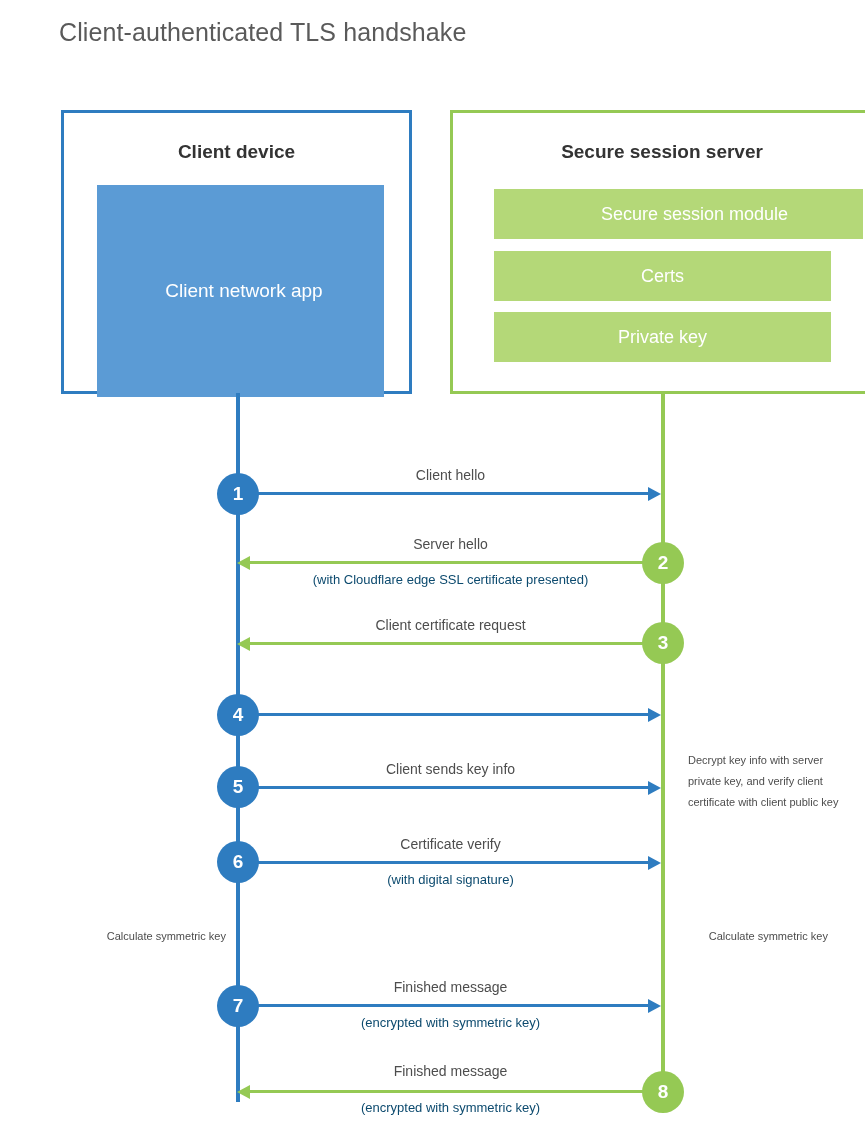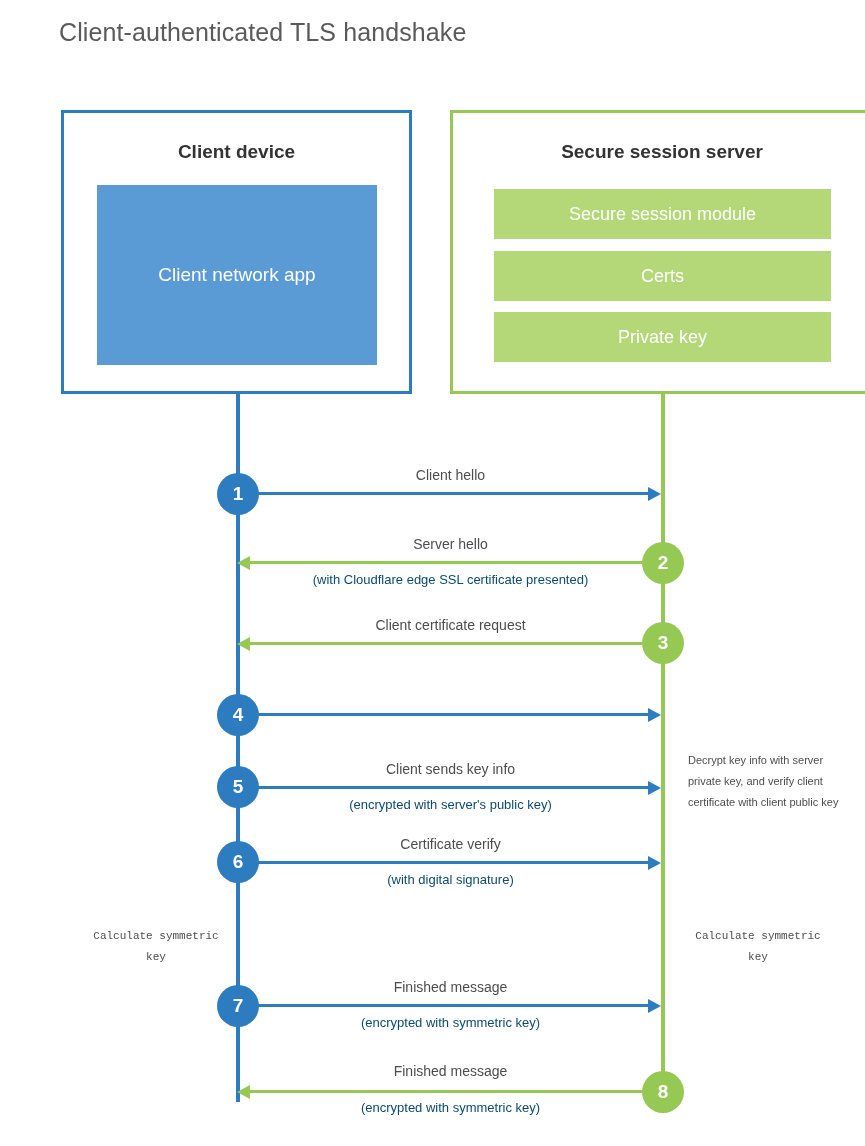"Secure session module" #server-bar-0 { padding-left: none -> 32px }
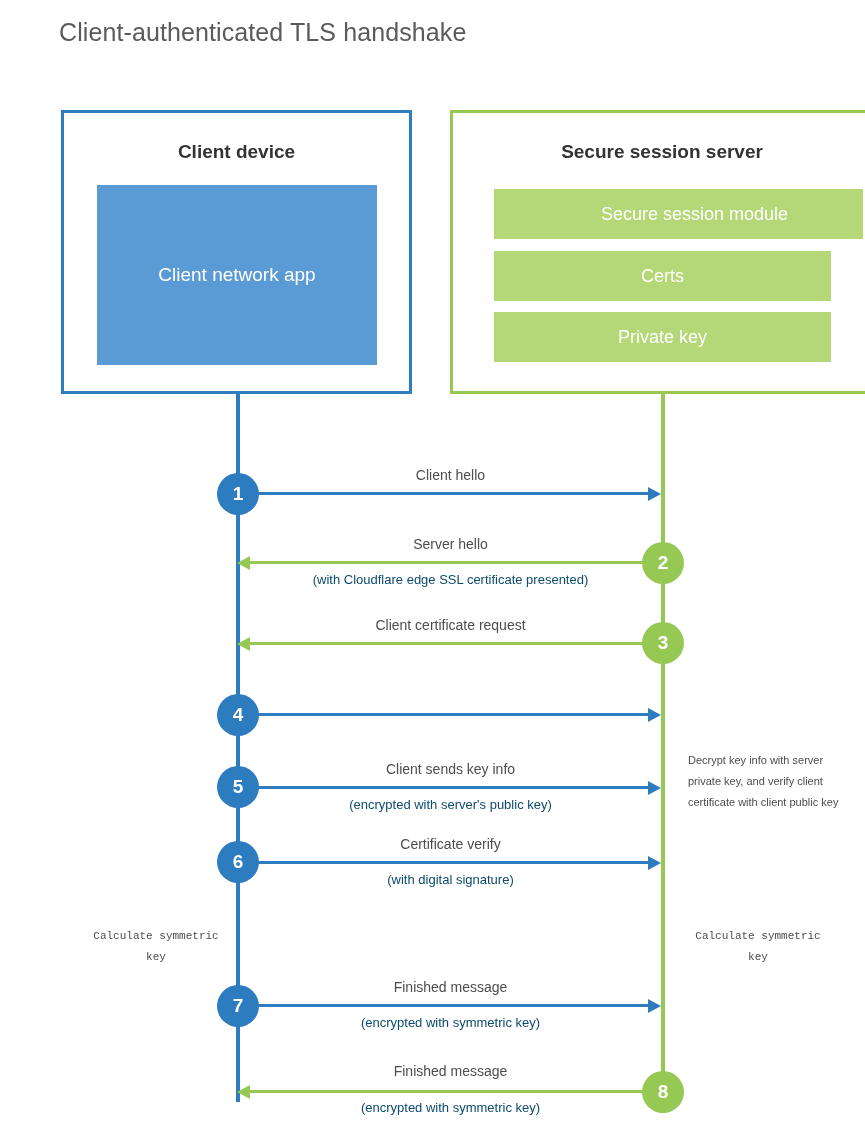"Client network app" #client-app { height: 180px -> 212px; padding-left: none -> 7px }
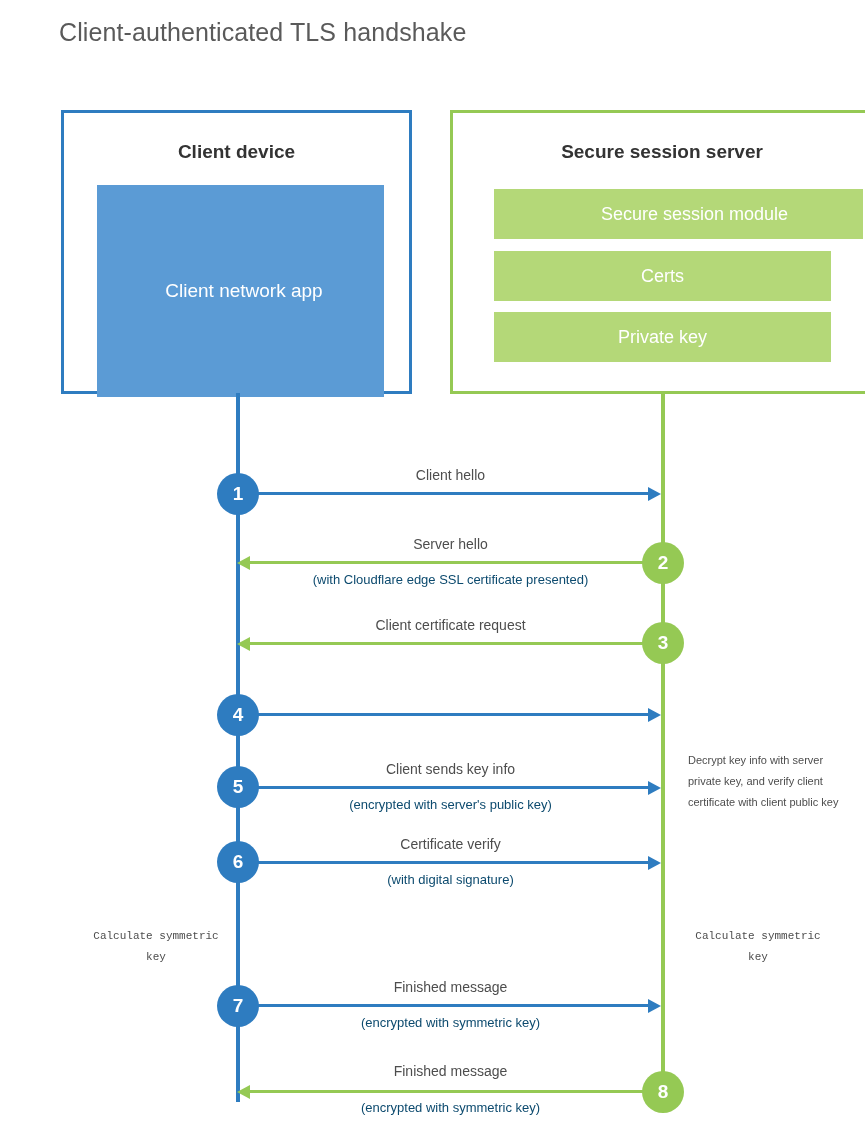"(encrypted with server's public key)" div.msg-sublabel { html: <div>(encrypted with server's public key)</div> -> none }
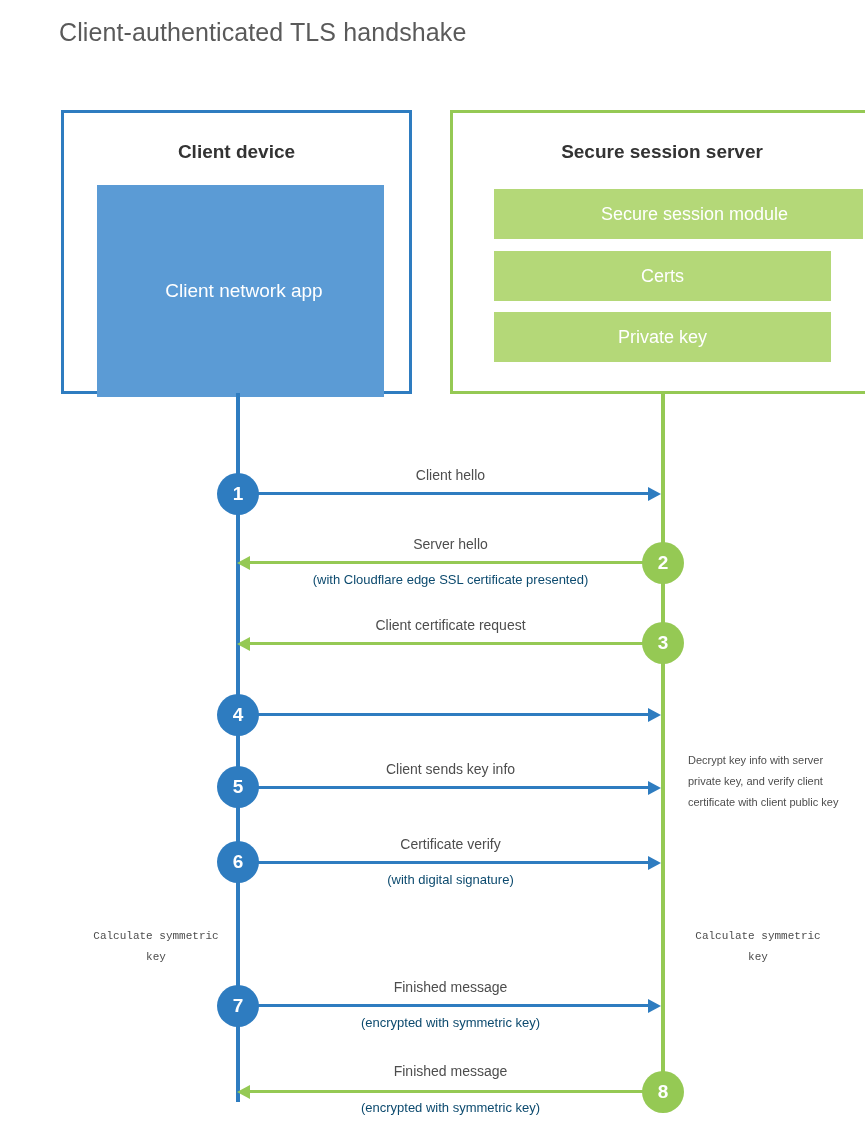"Calculate symmetric key" .side-note.centered { font-family: Liberation Mono, monospace -> none; text-align: center -> right }
